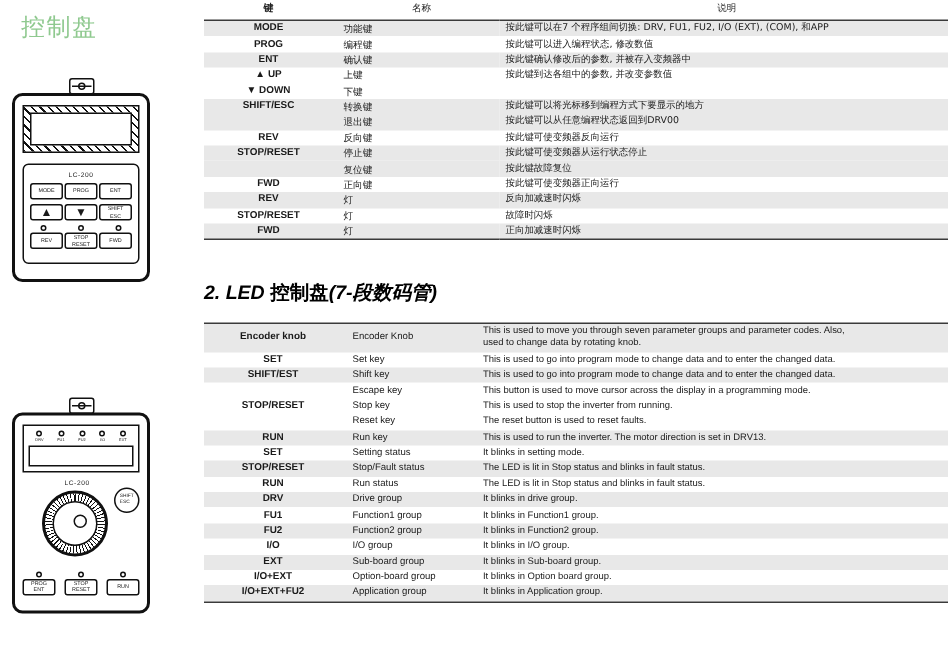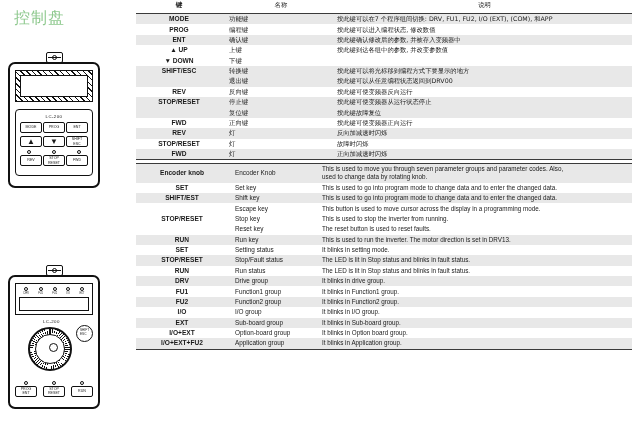"2. LED 控制盘(7-段数码管)" div.sec-title { html: none -> <div> <span>2.</span> <span>LED</span> <span>控制盘</span><span>(7-段数码管)</span> </div> }
